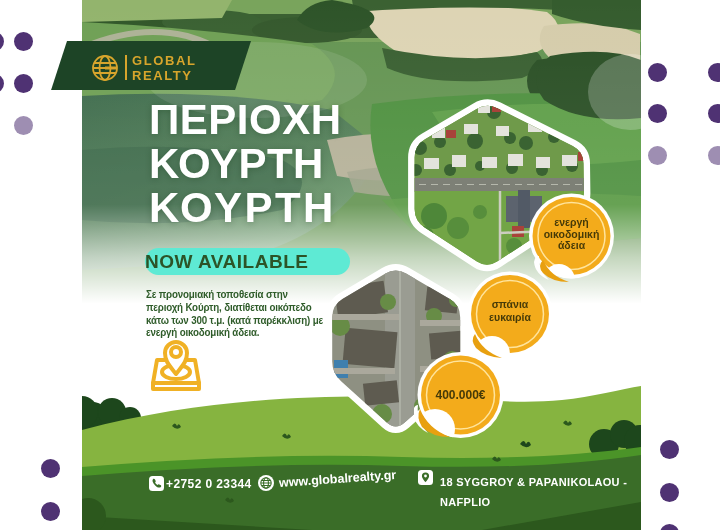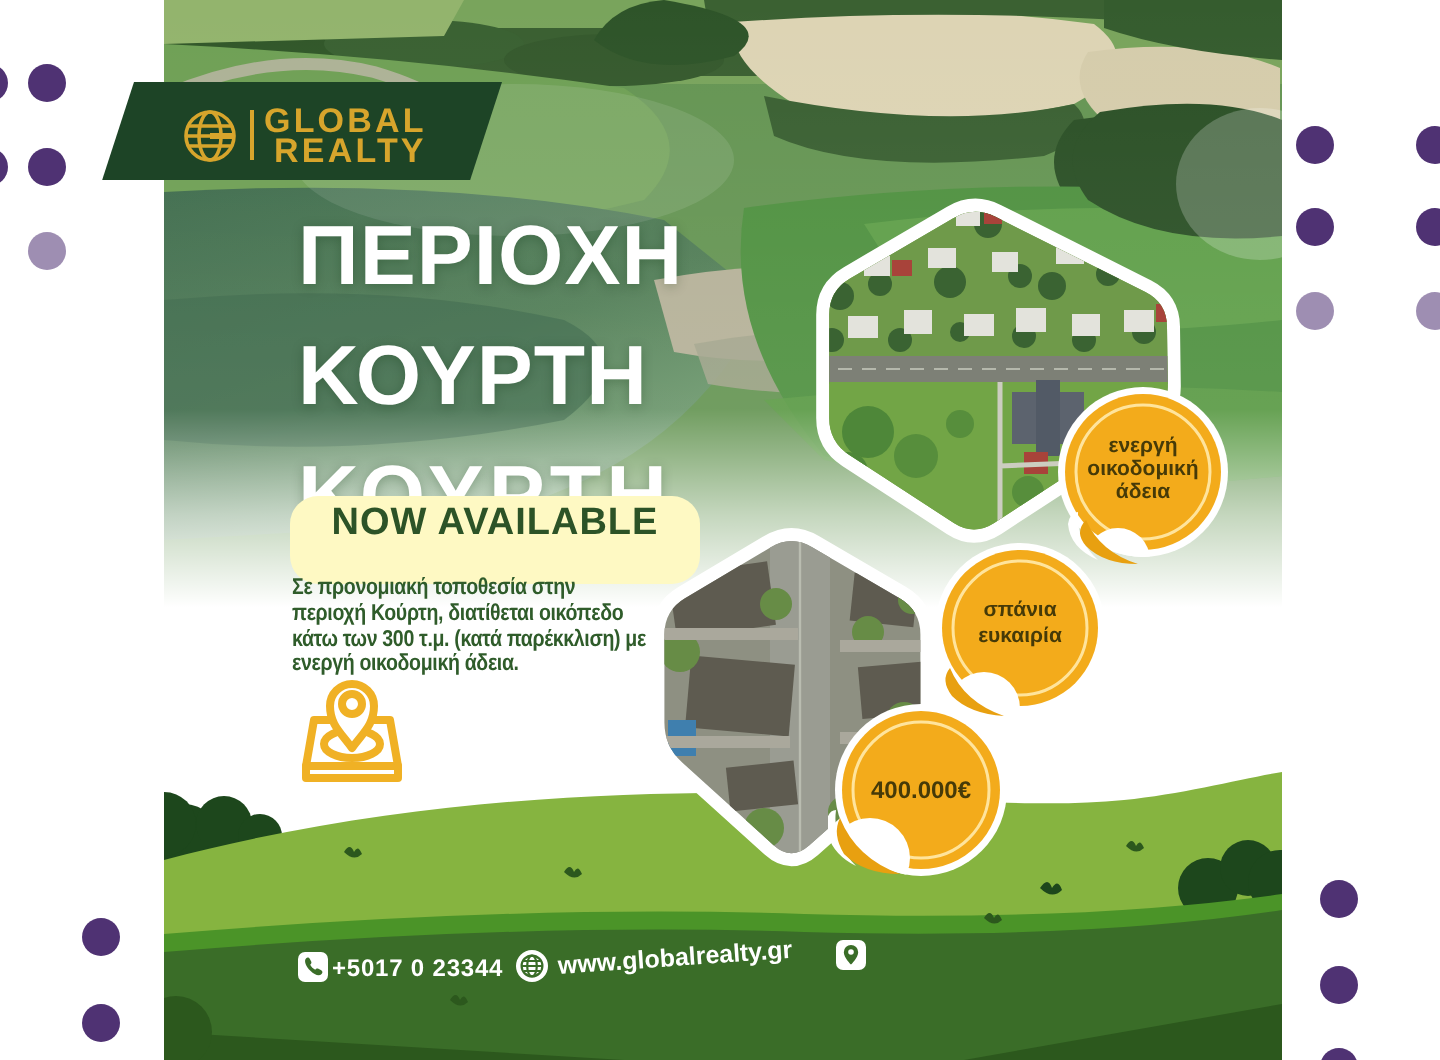"GLOBAL" div.abs { font-size: 17px -> 13px; text-align: right -> none }
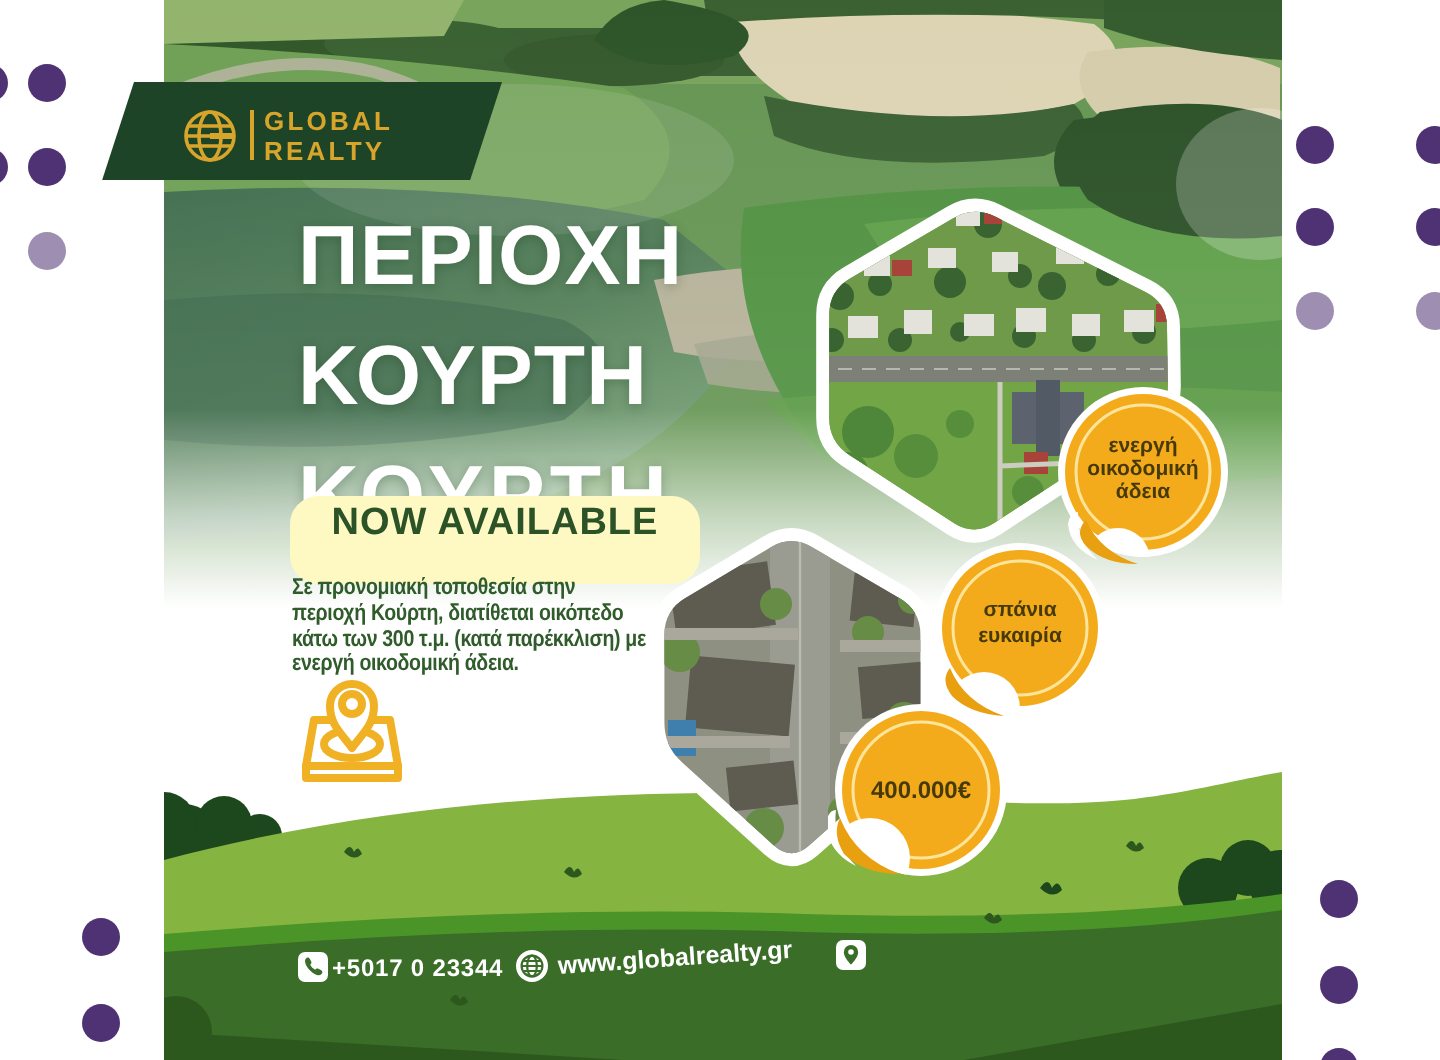"ΠΕΡΙΟΧΗ" div.abs { line-height: 60px -> 44px }
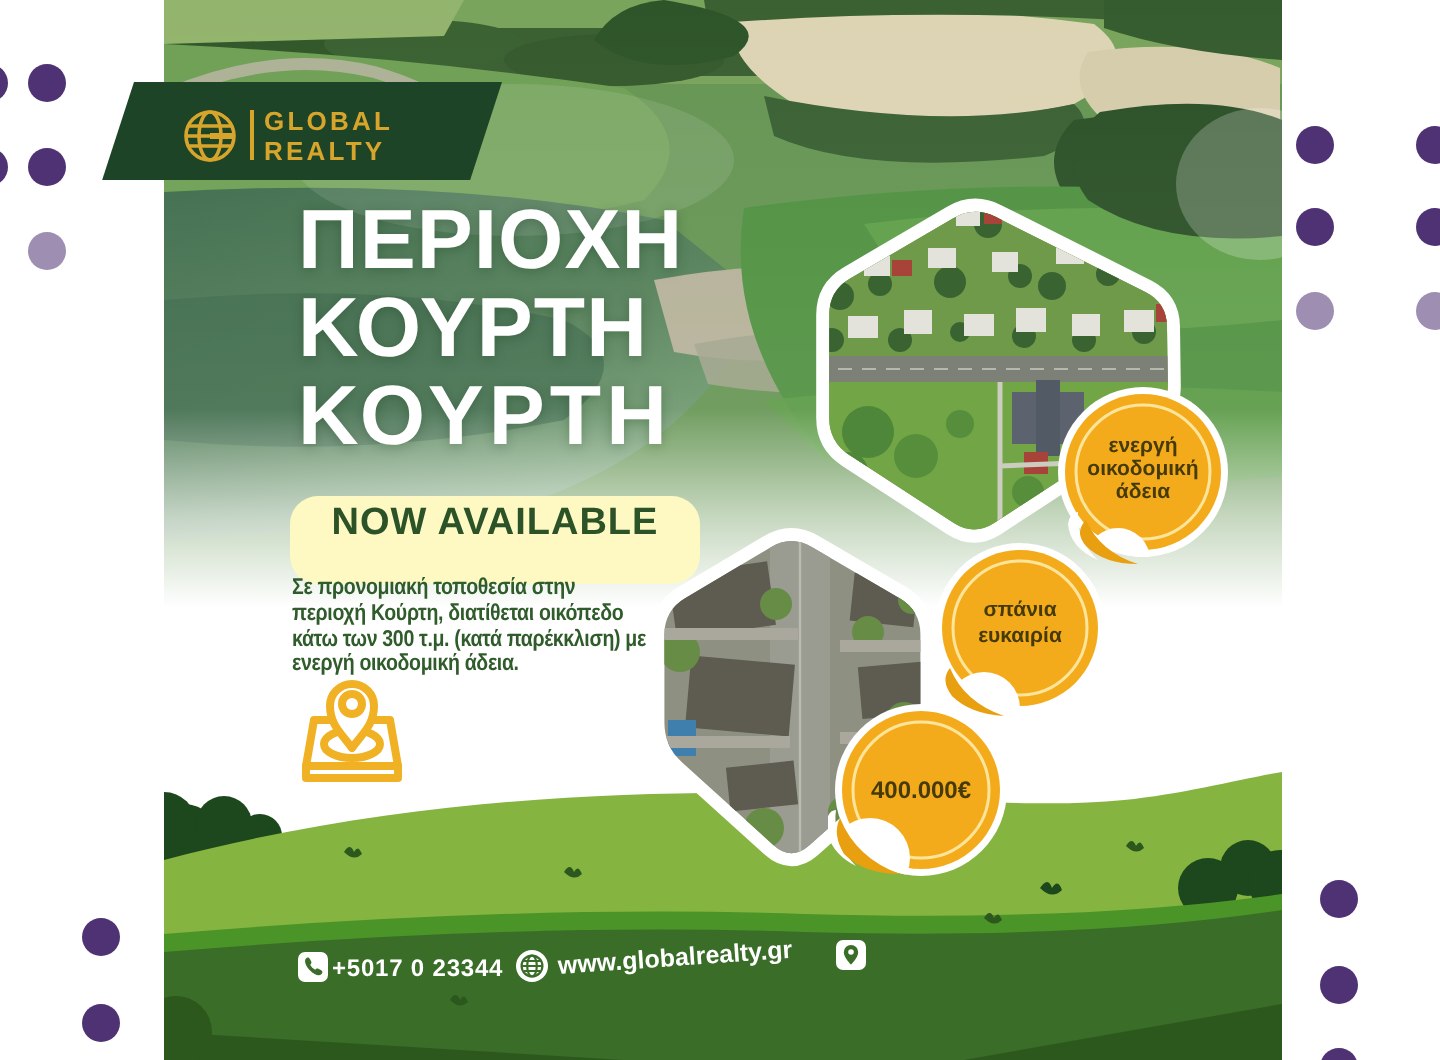"NOW AVAILABLE" div.abs { background: #fef9c3 -> #5eead4; height: 44px -> 27px; text-align: center -> none }
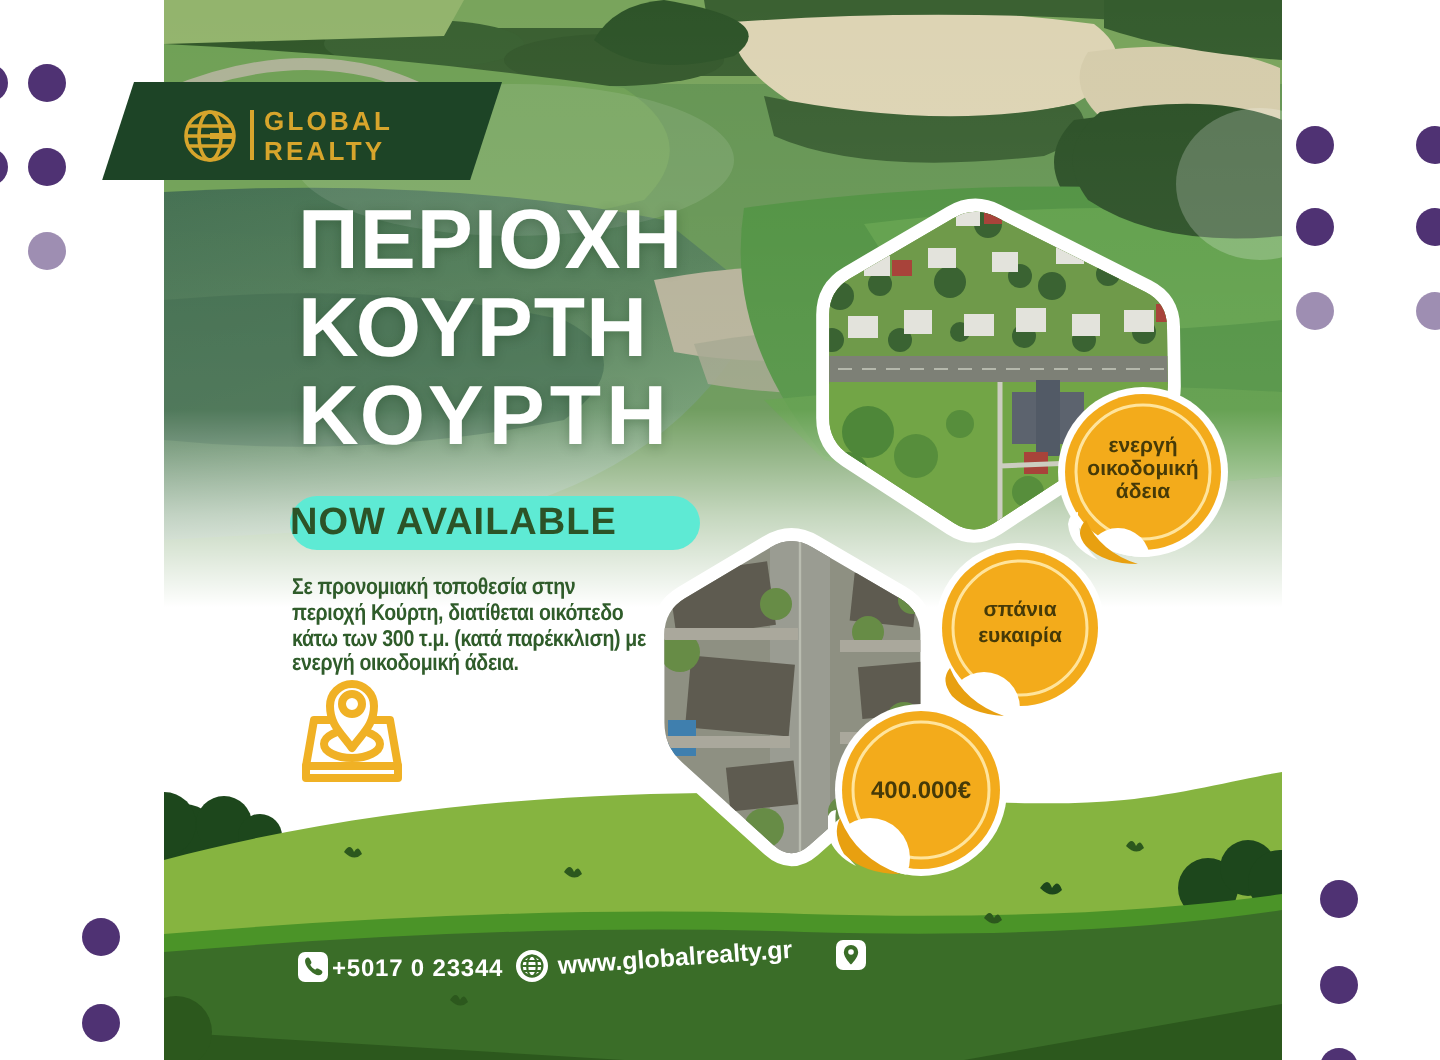"+5017 0 23344" div.abs { text: +5017 -> +2752 }
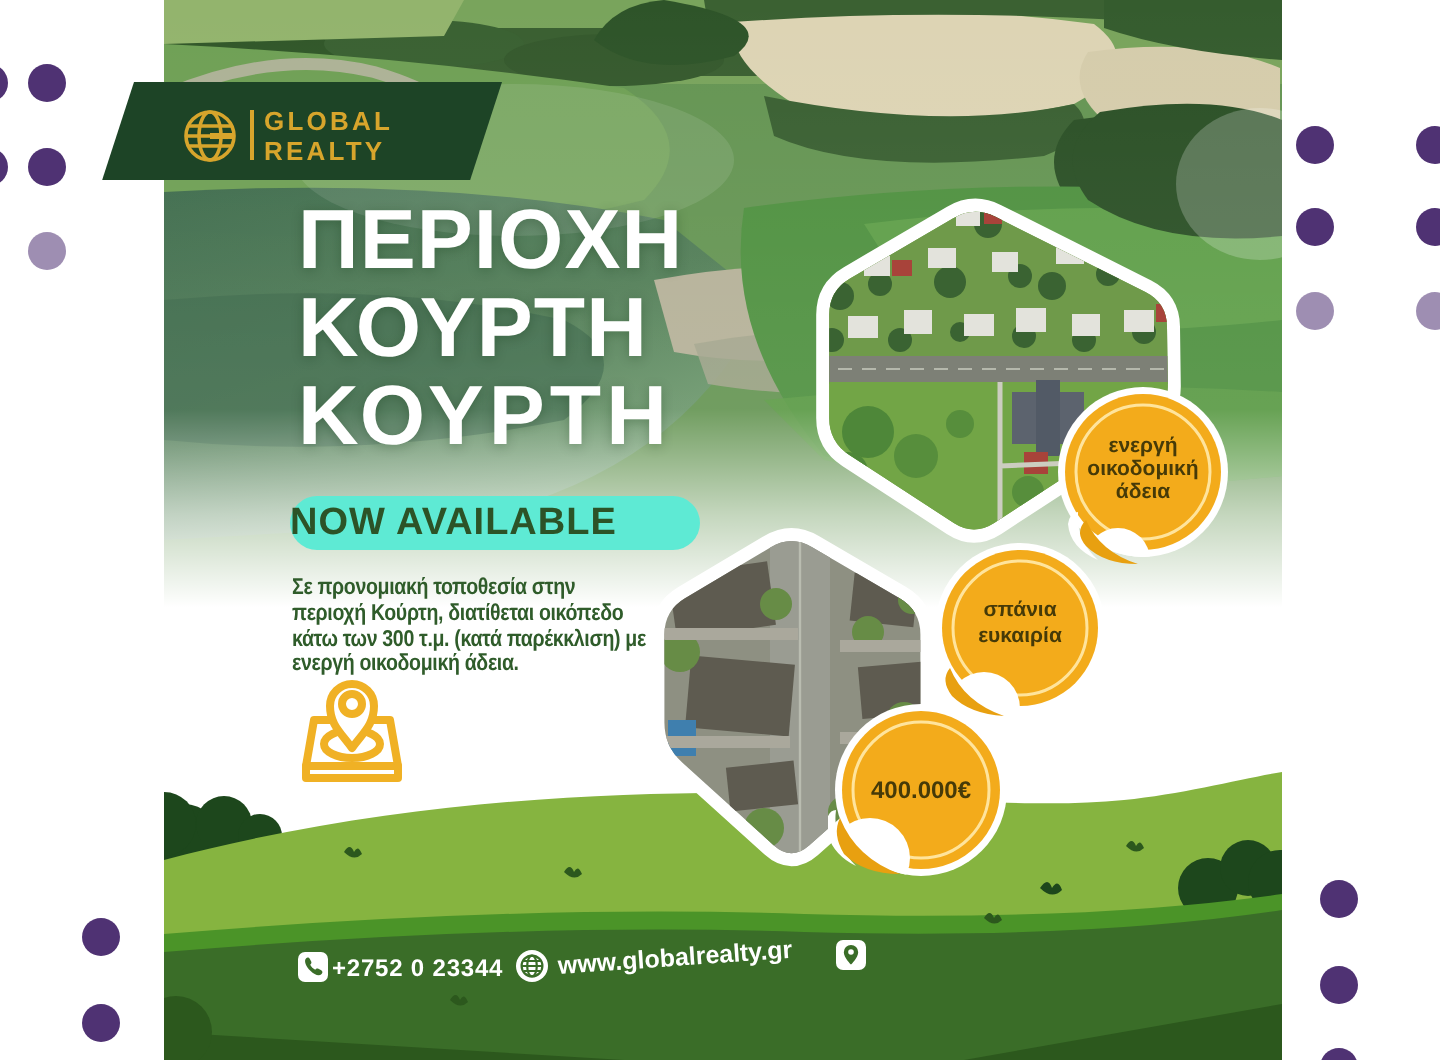"18 SYGGROY & PAPANIKOLAOU -" div.abs { html: none -> <div>18 SYGGROY &amp; PAPANIKOLAOU -<br>NAFPLIO</div> }
